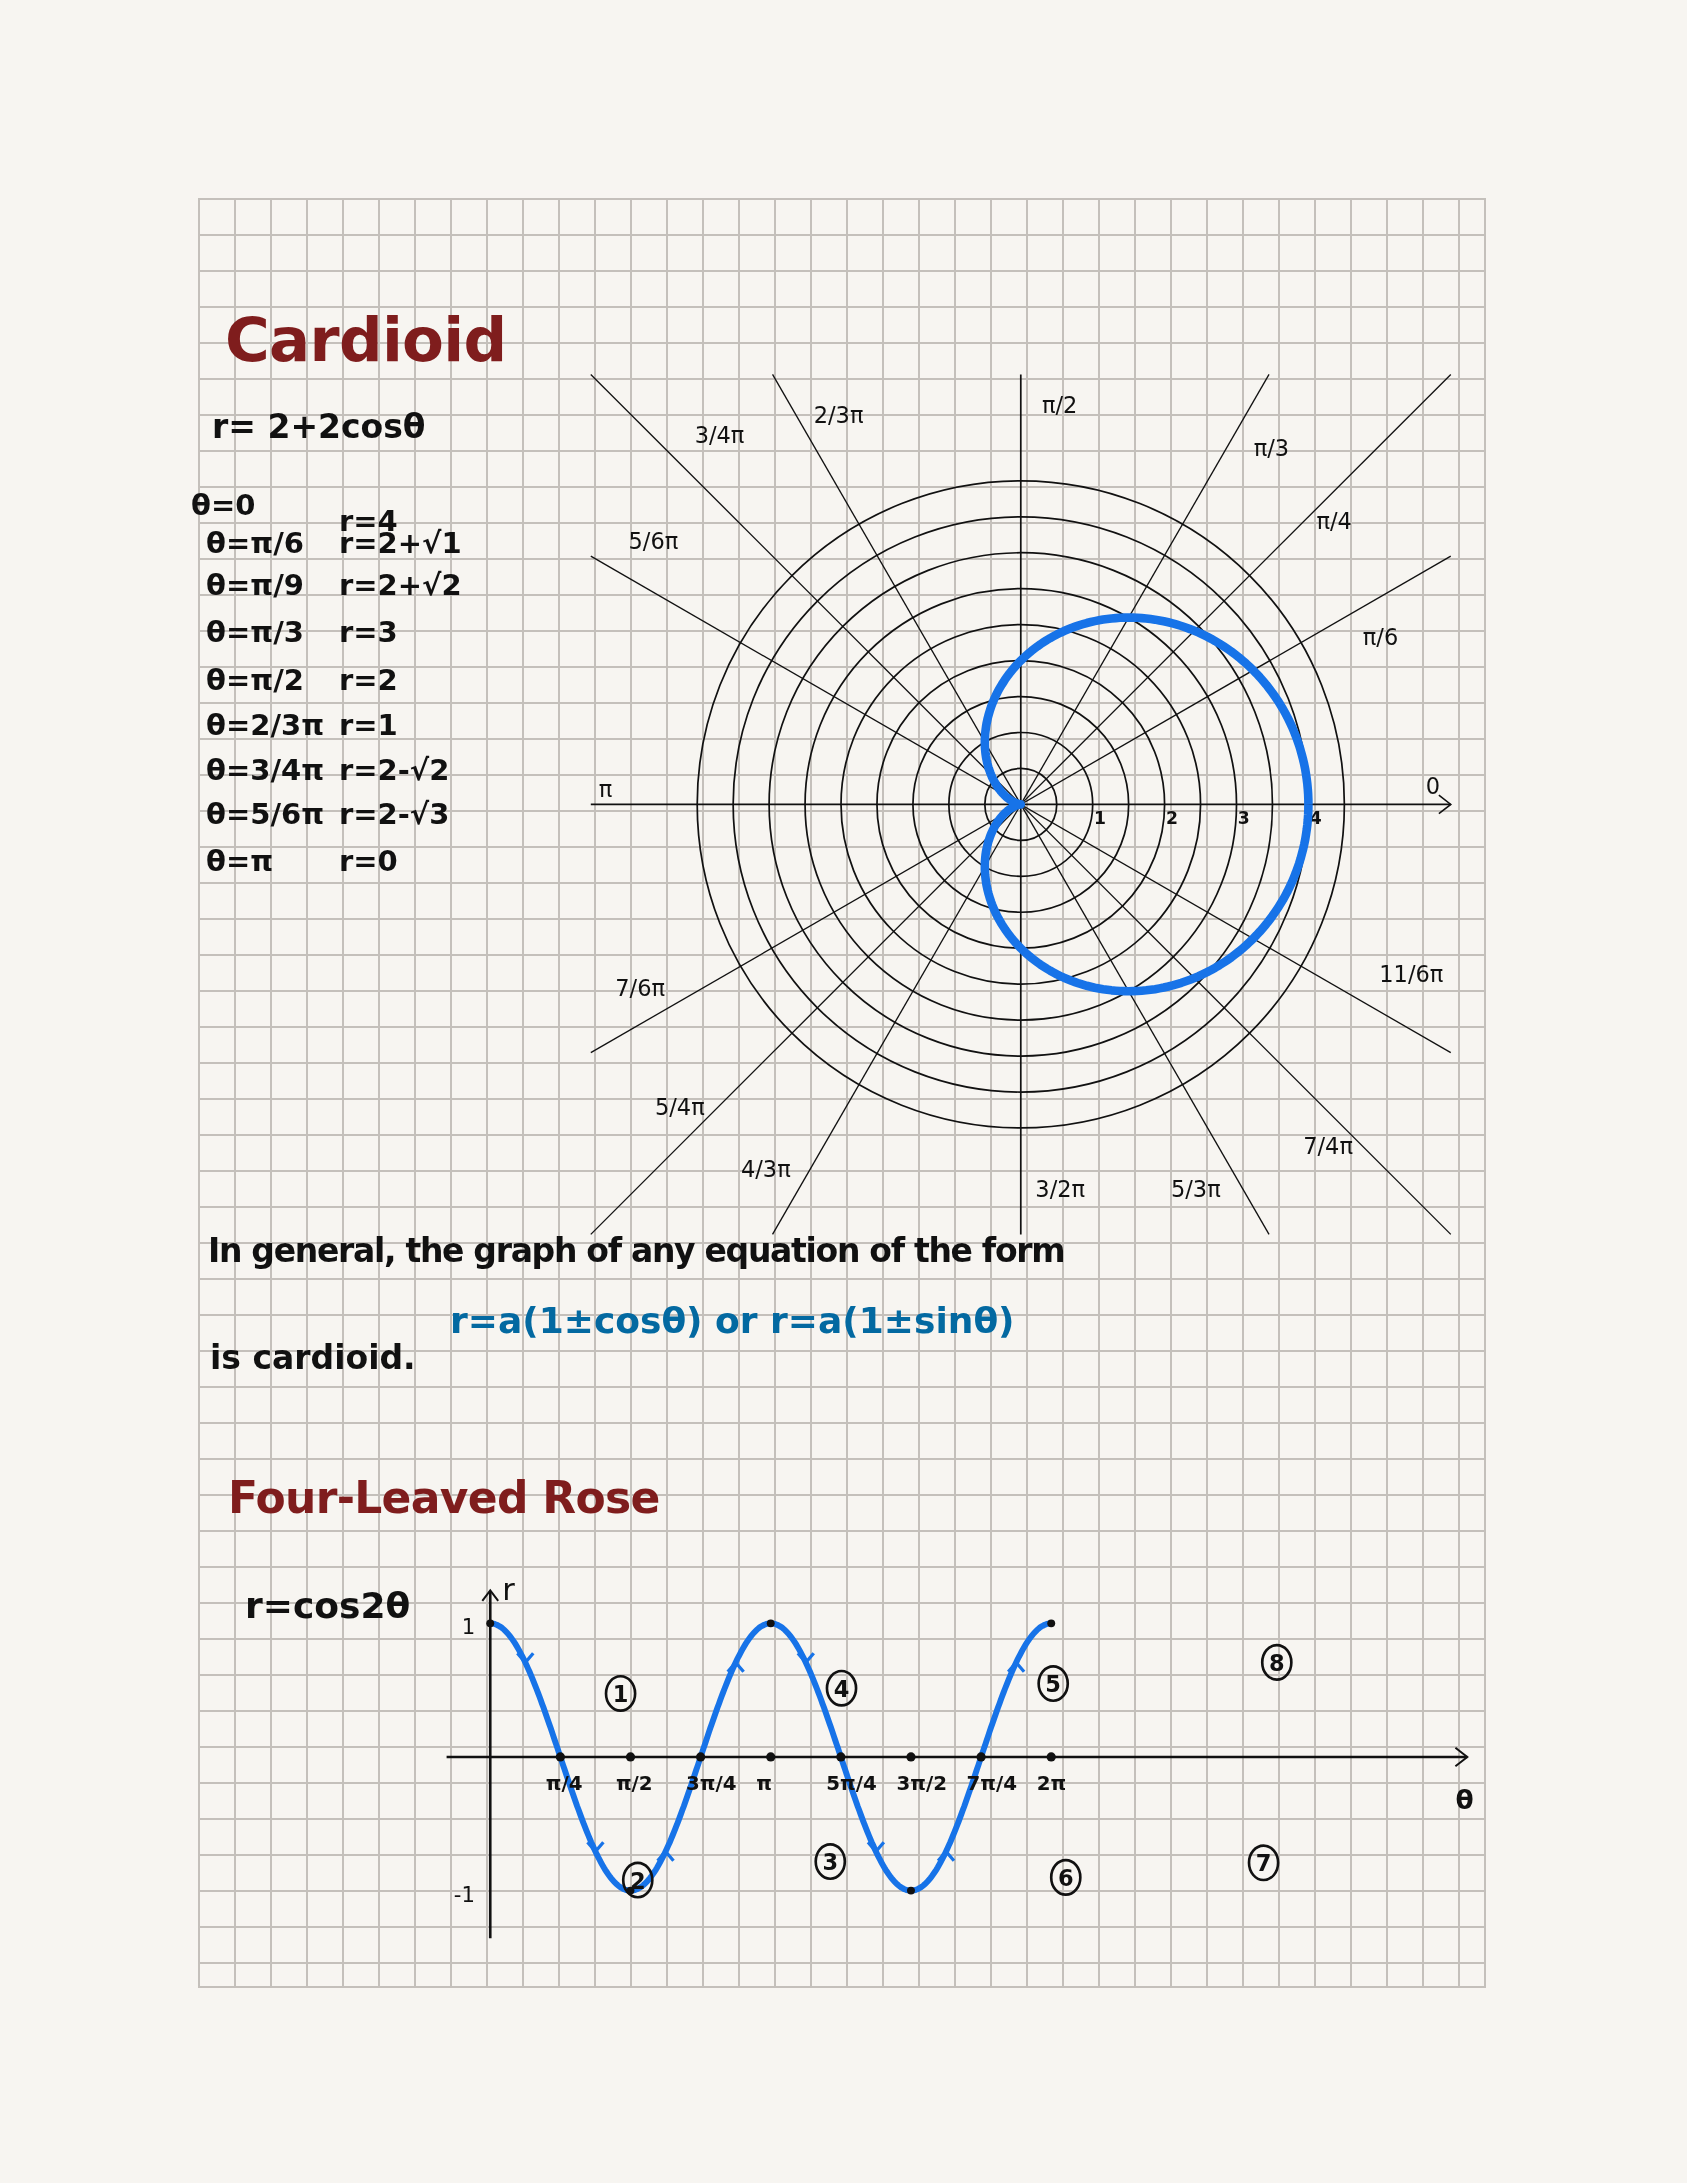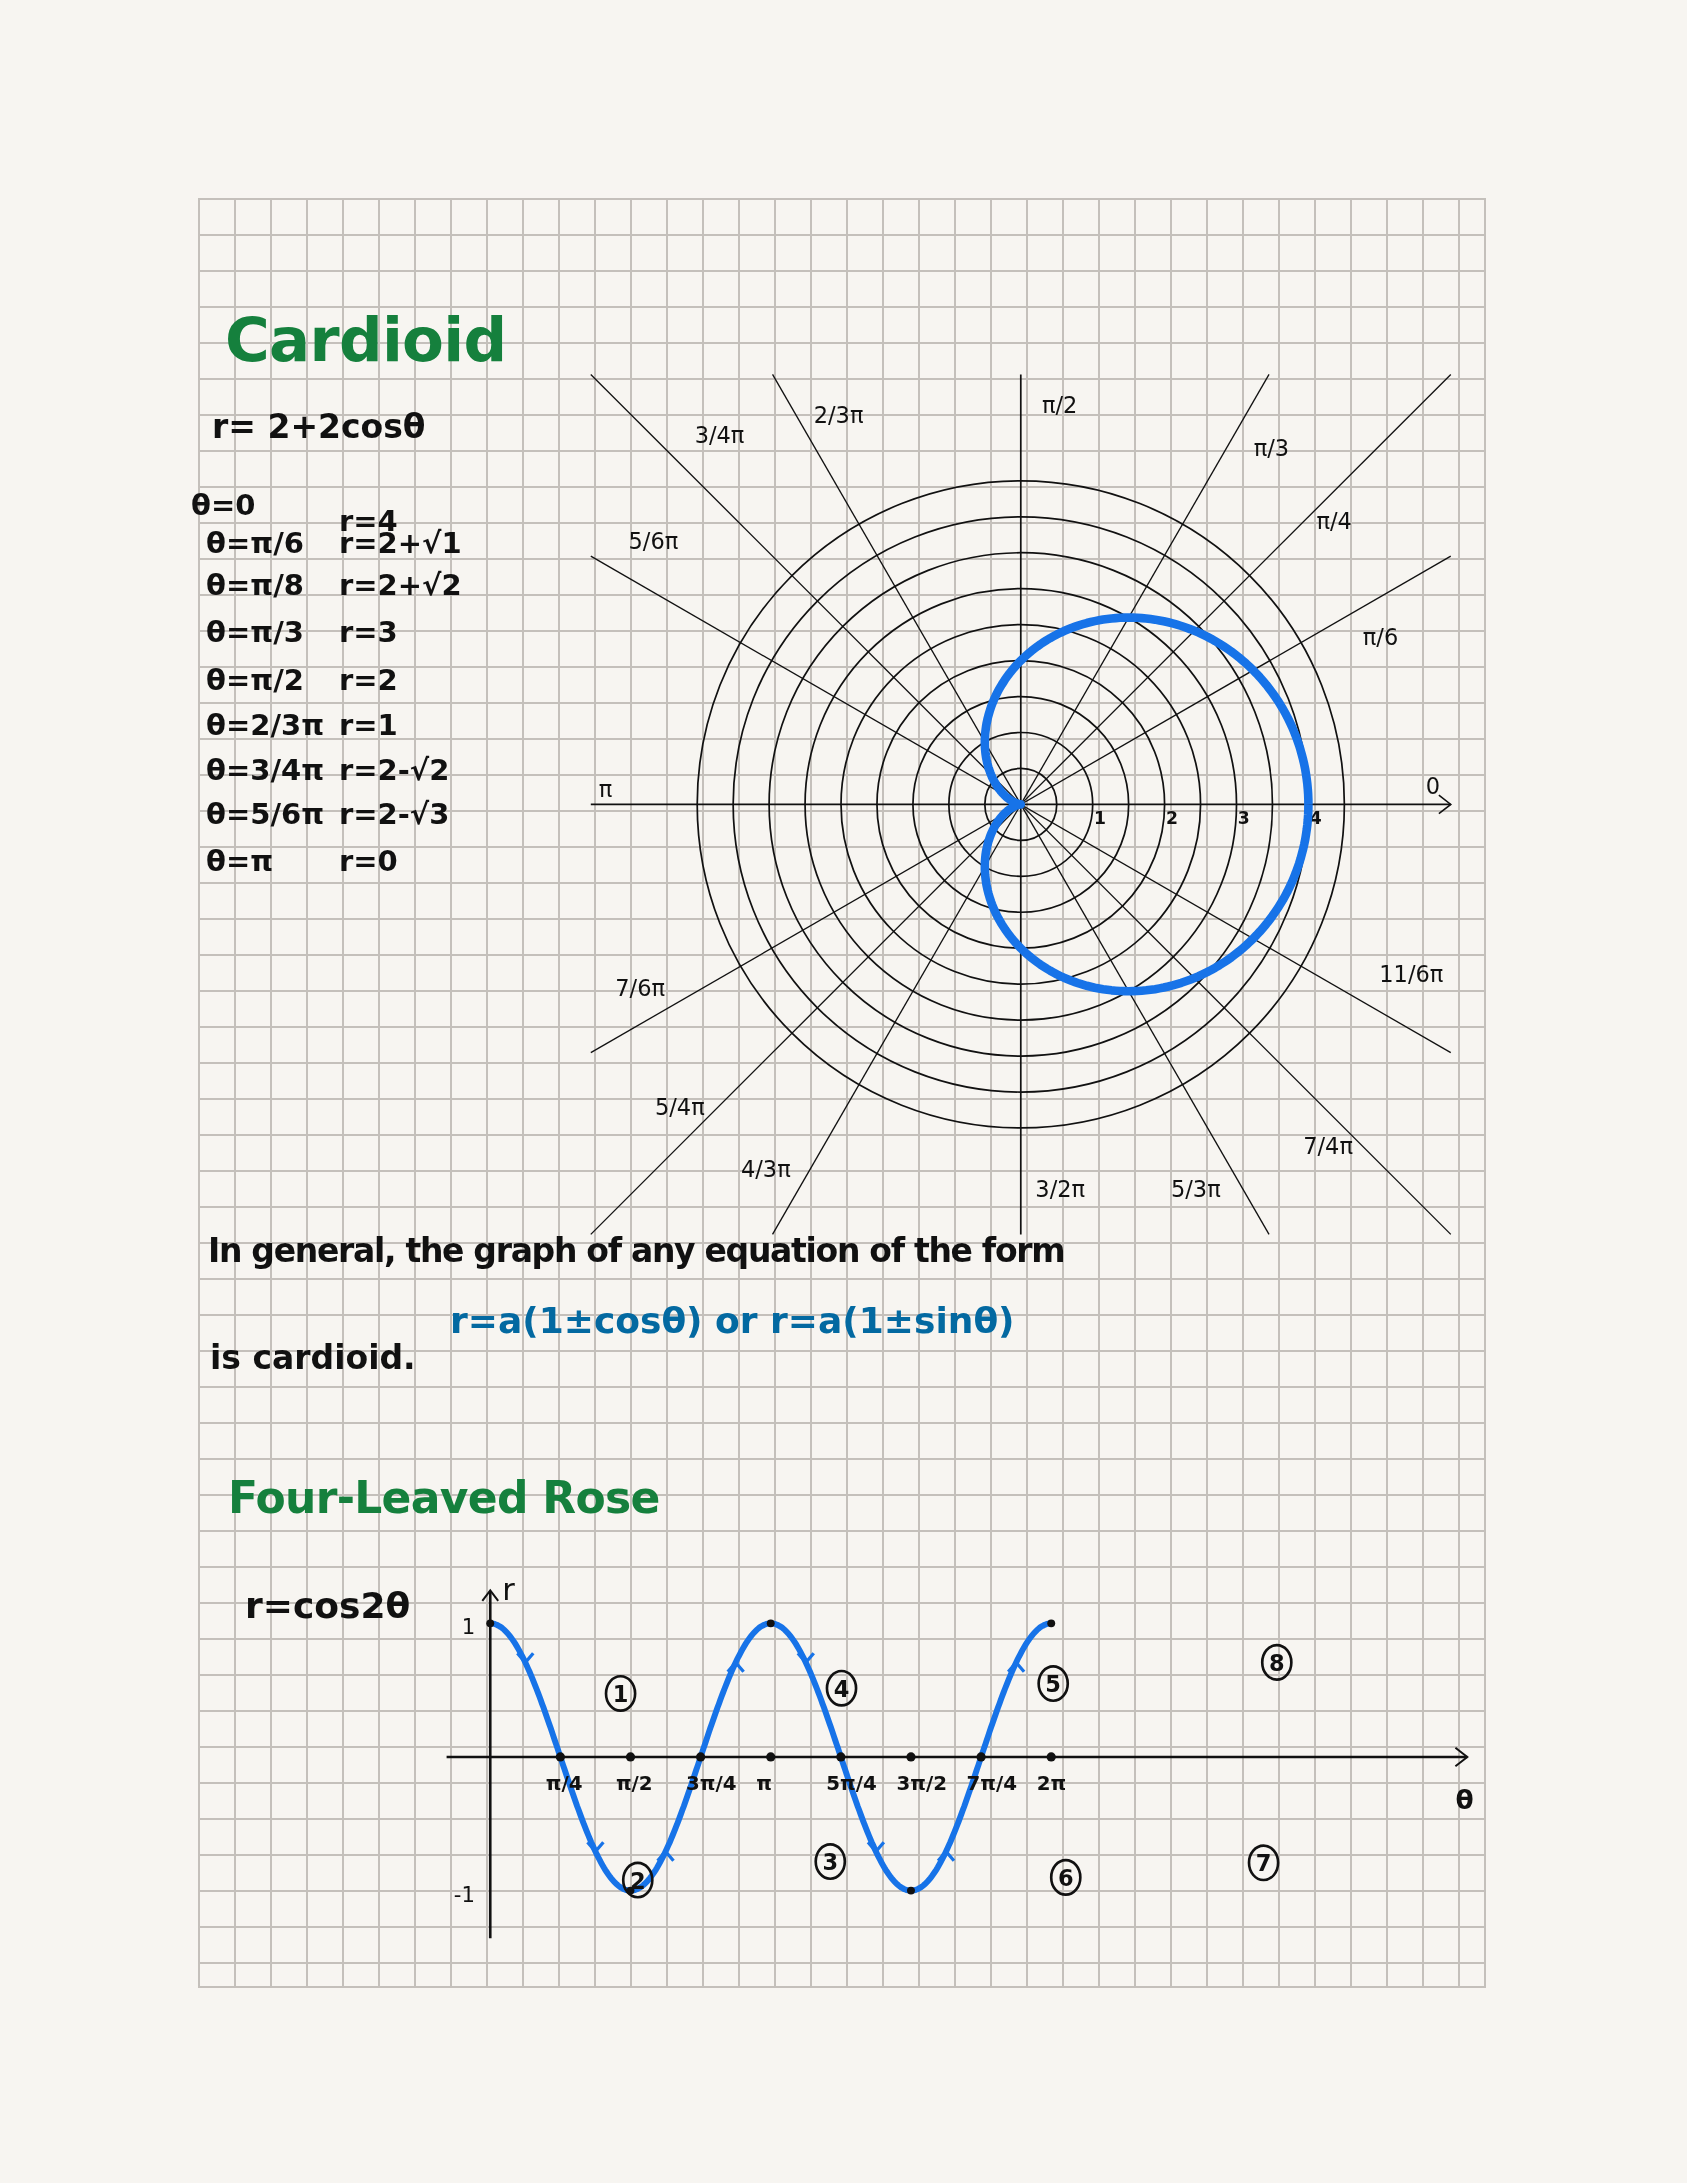"Cardioid" .title-red { color: #15803d -> #7f1d1d }
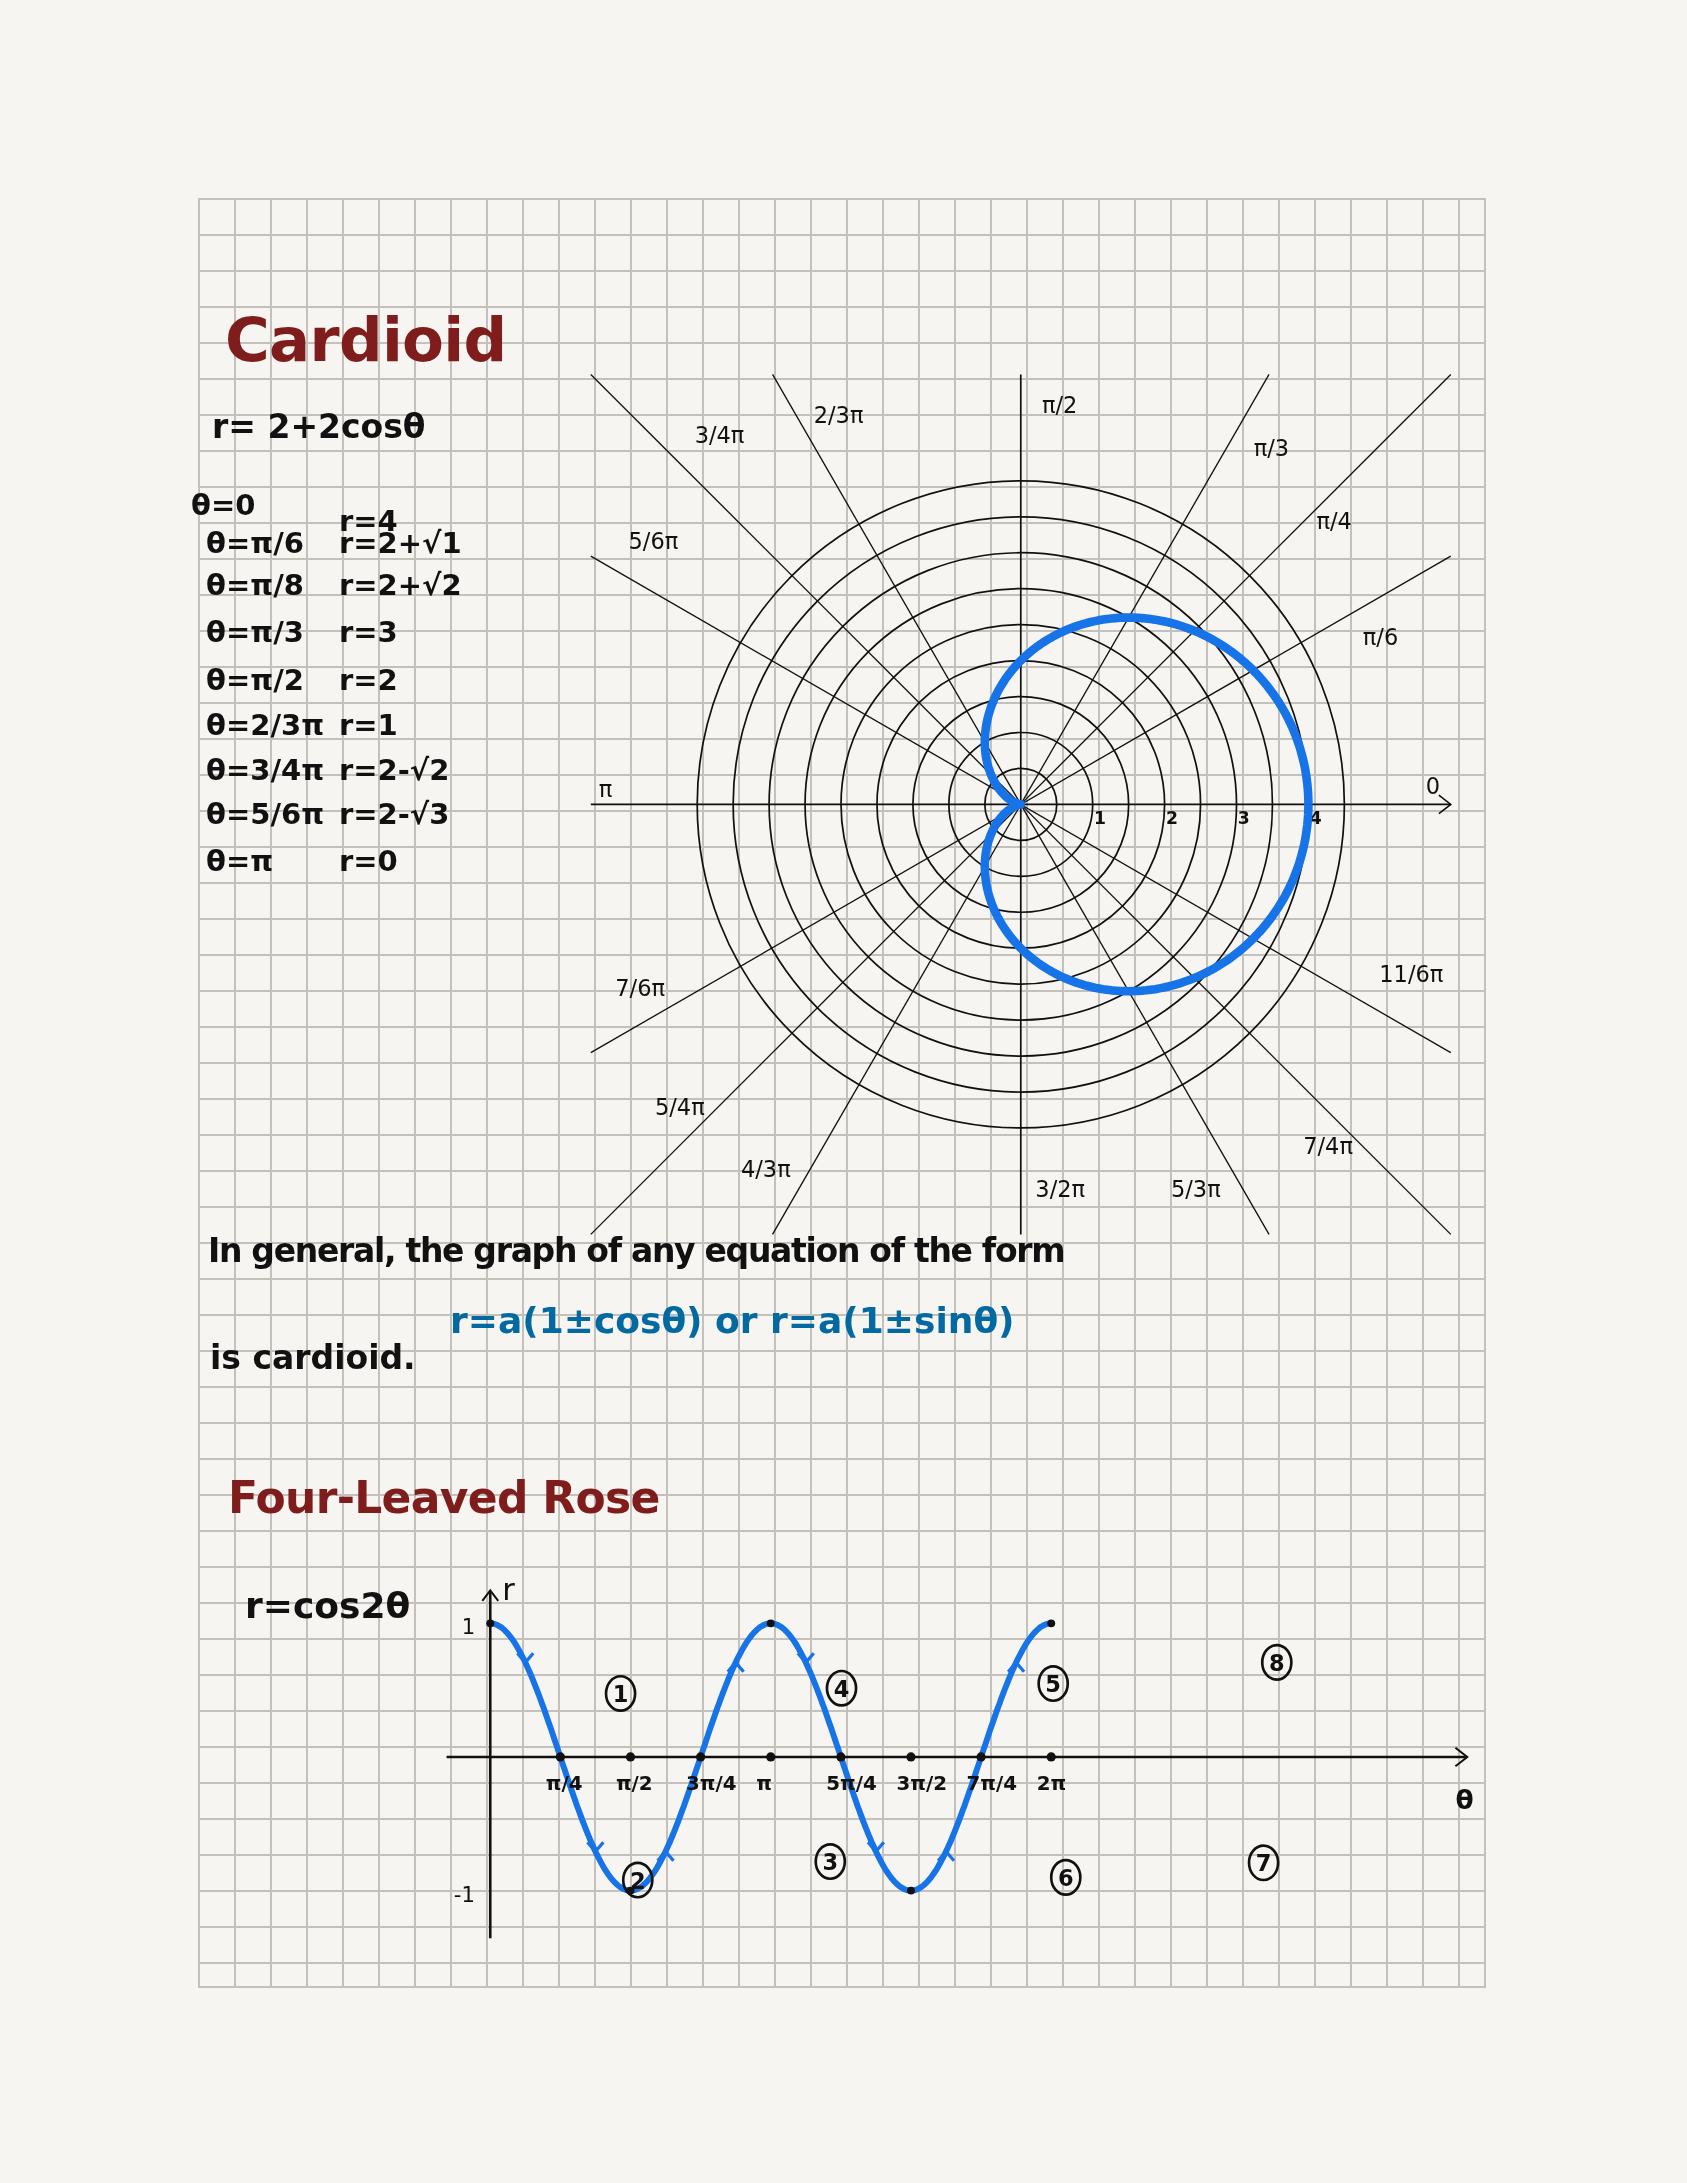"θ=π/8" div.table-row { text: π/8 -> π/9 }
